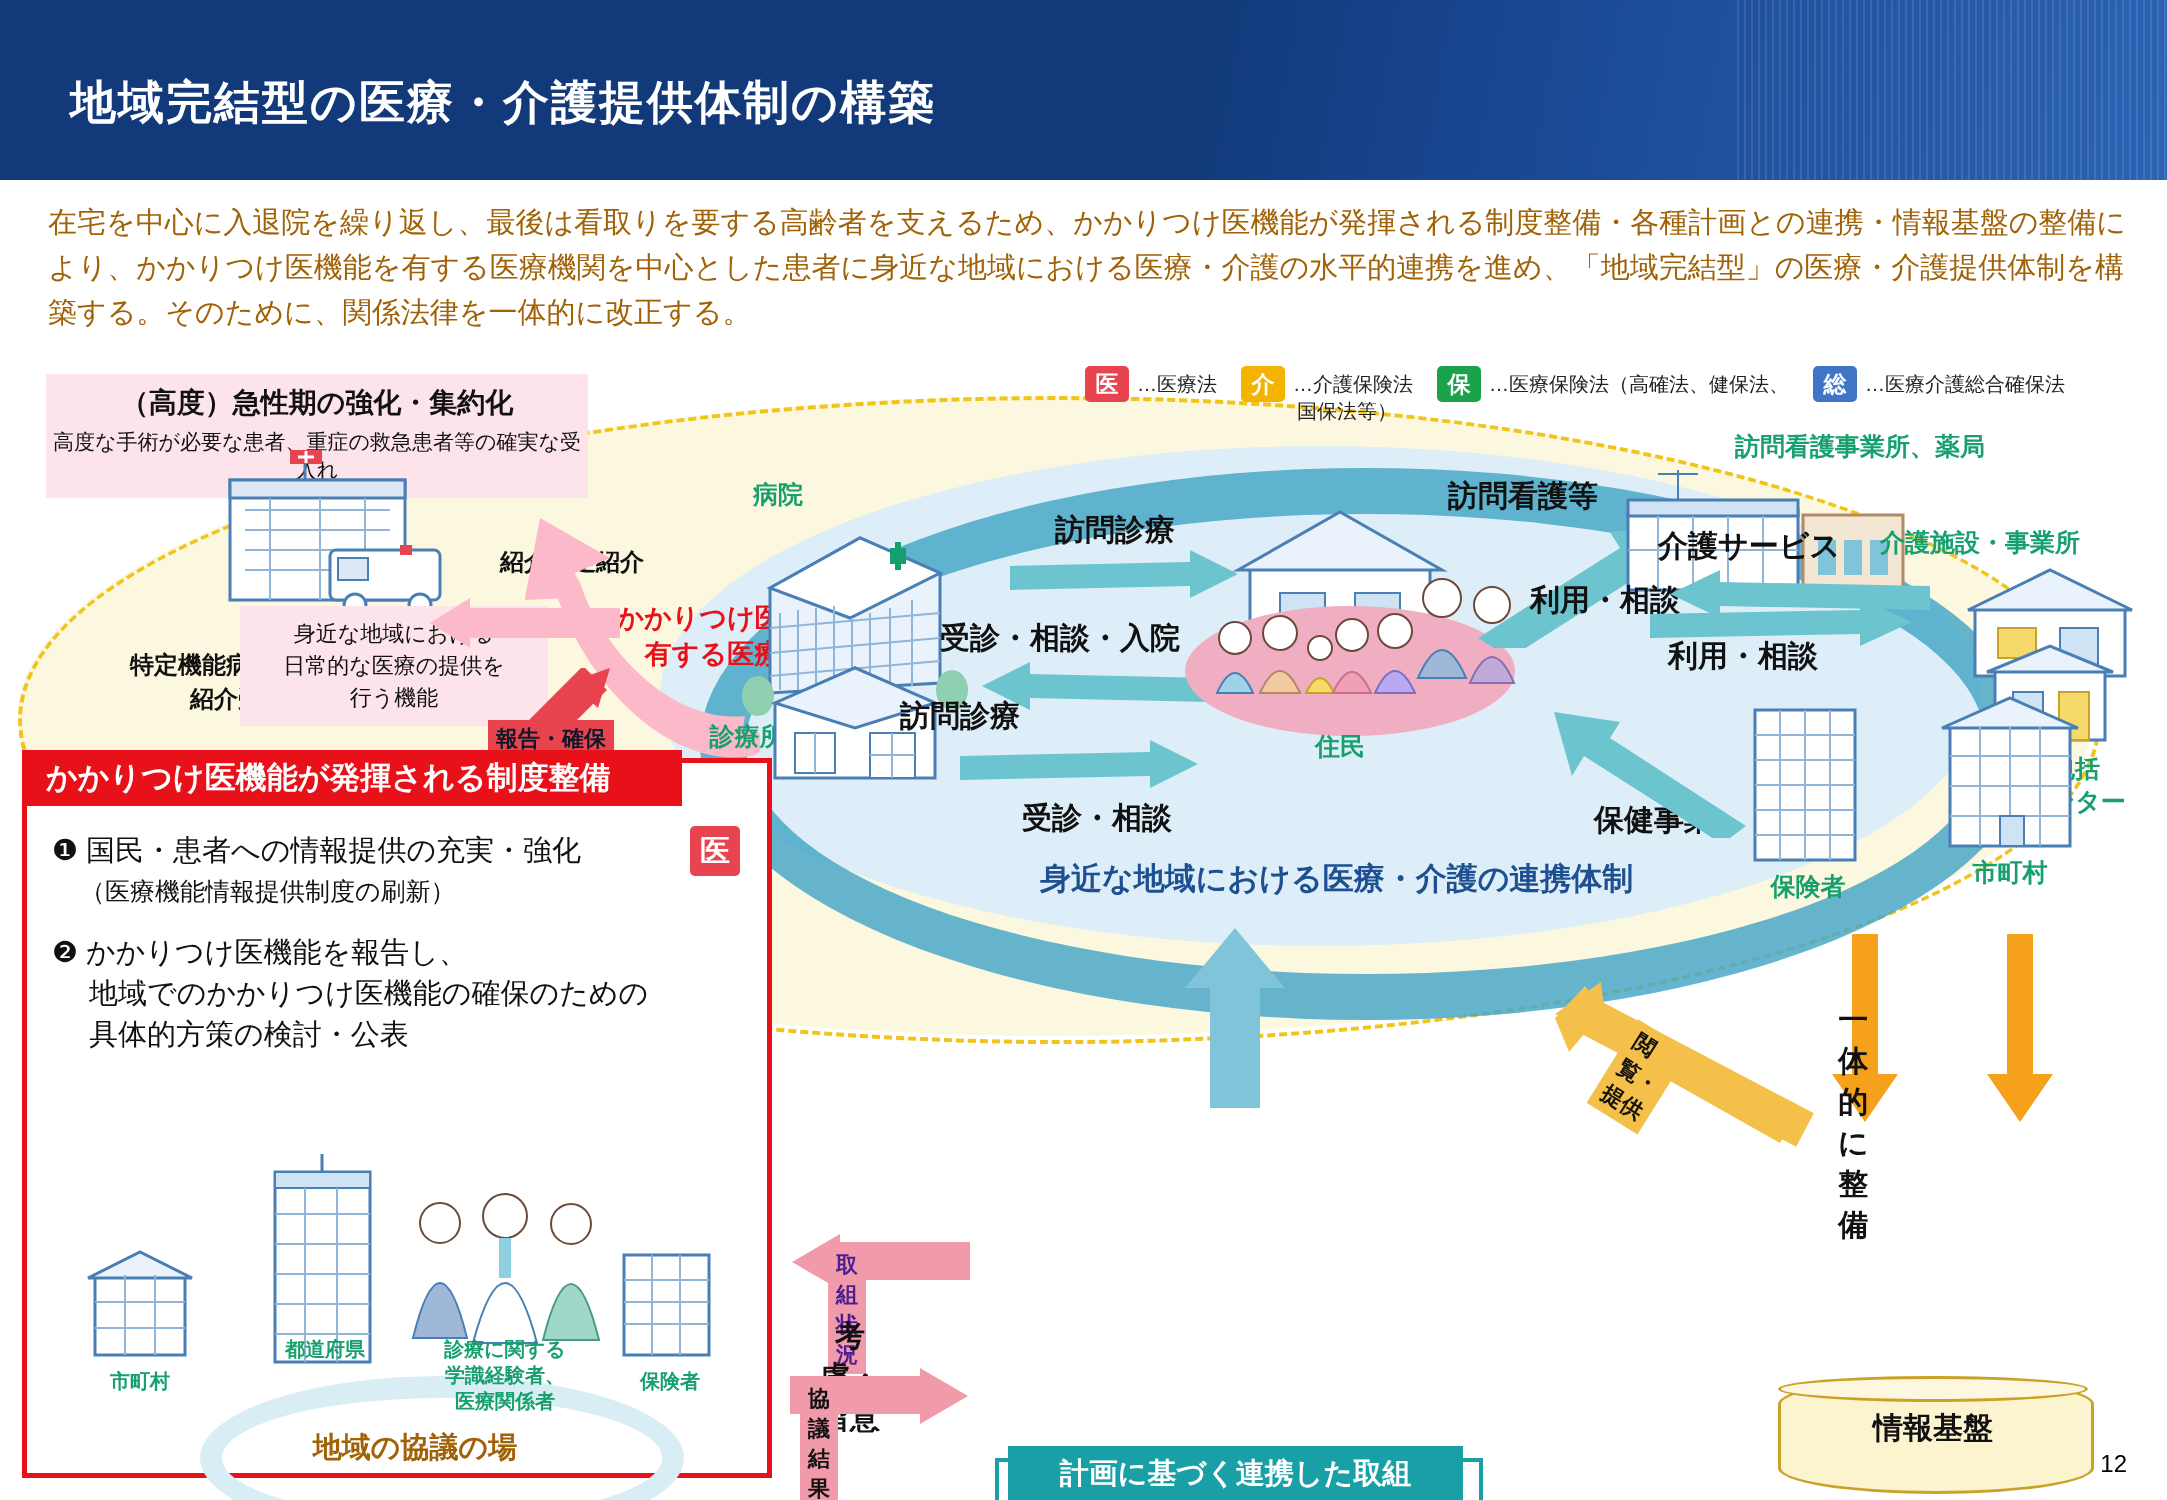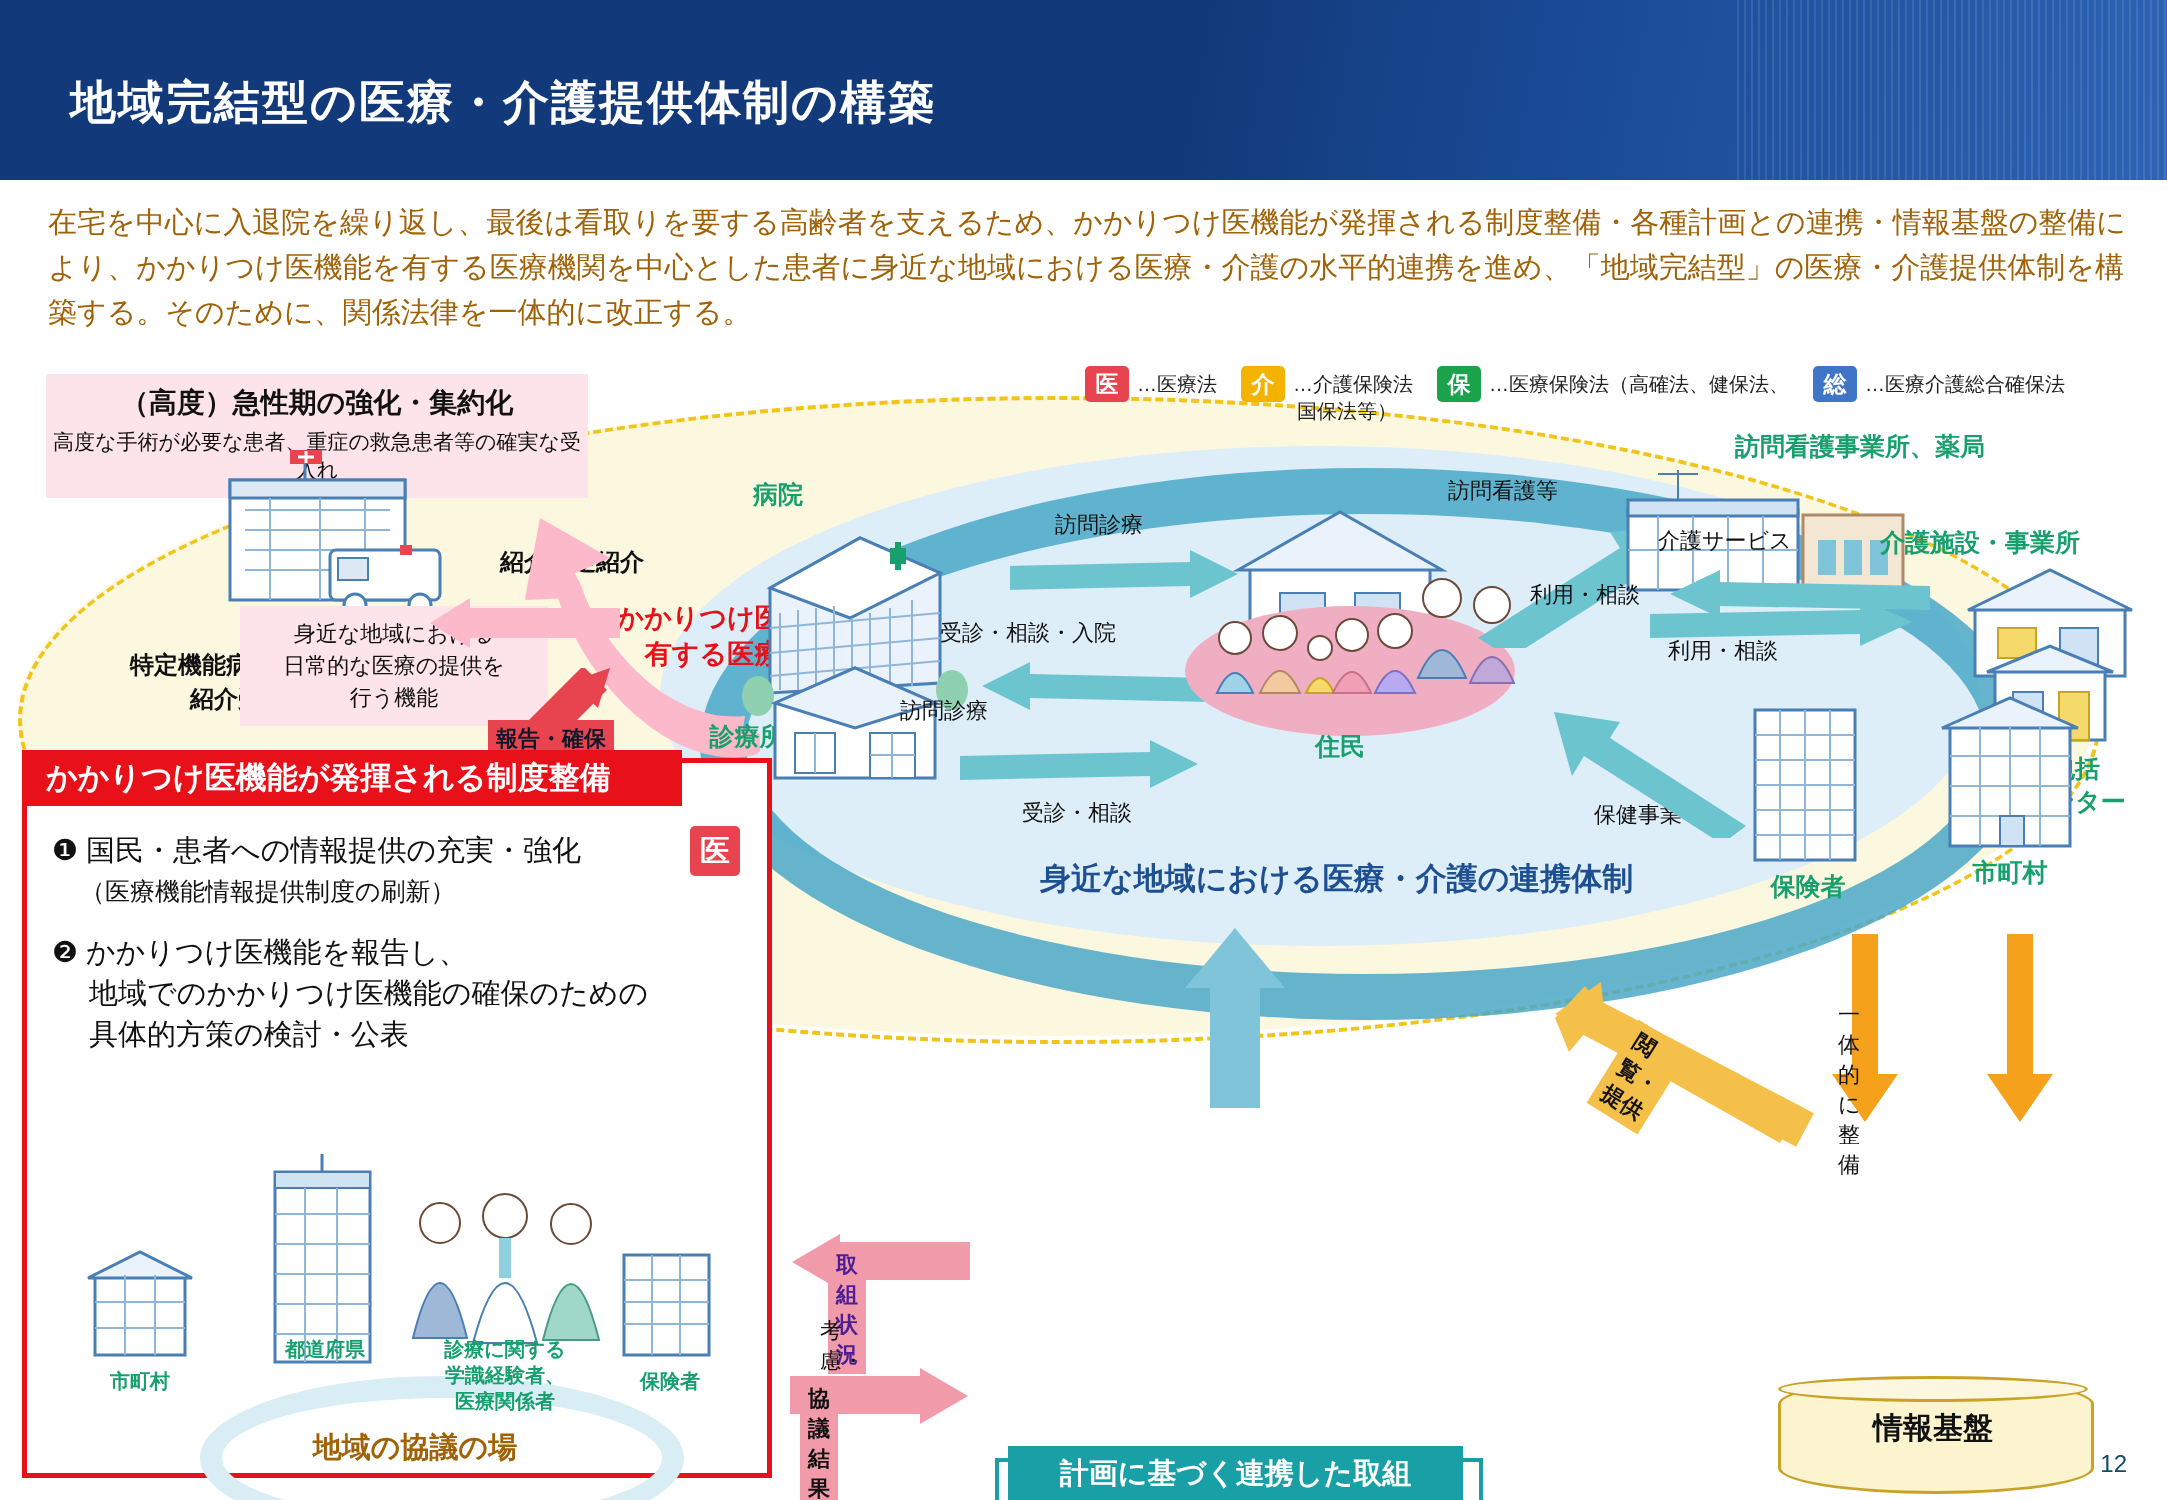"訪問看護等" .t-black { font-size: 22px -> 30px; font-weight: normal -> bold; text-align: none -> center }
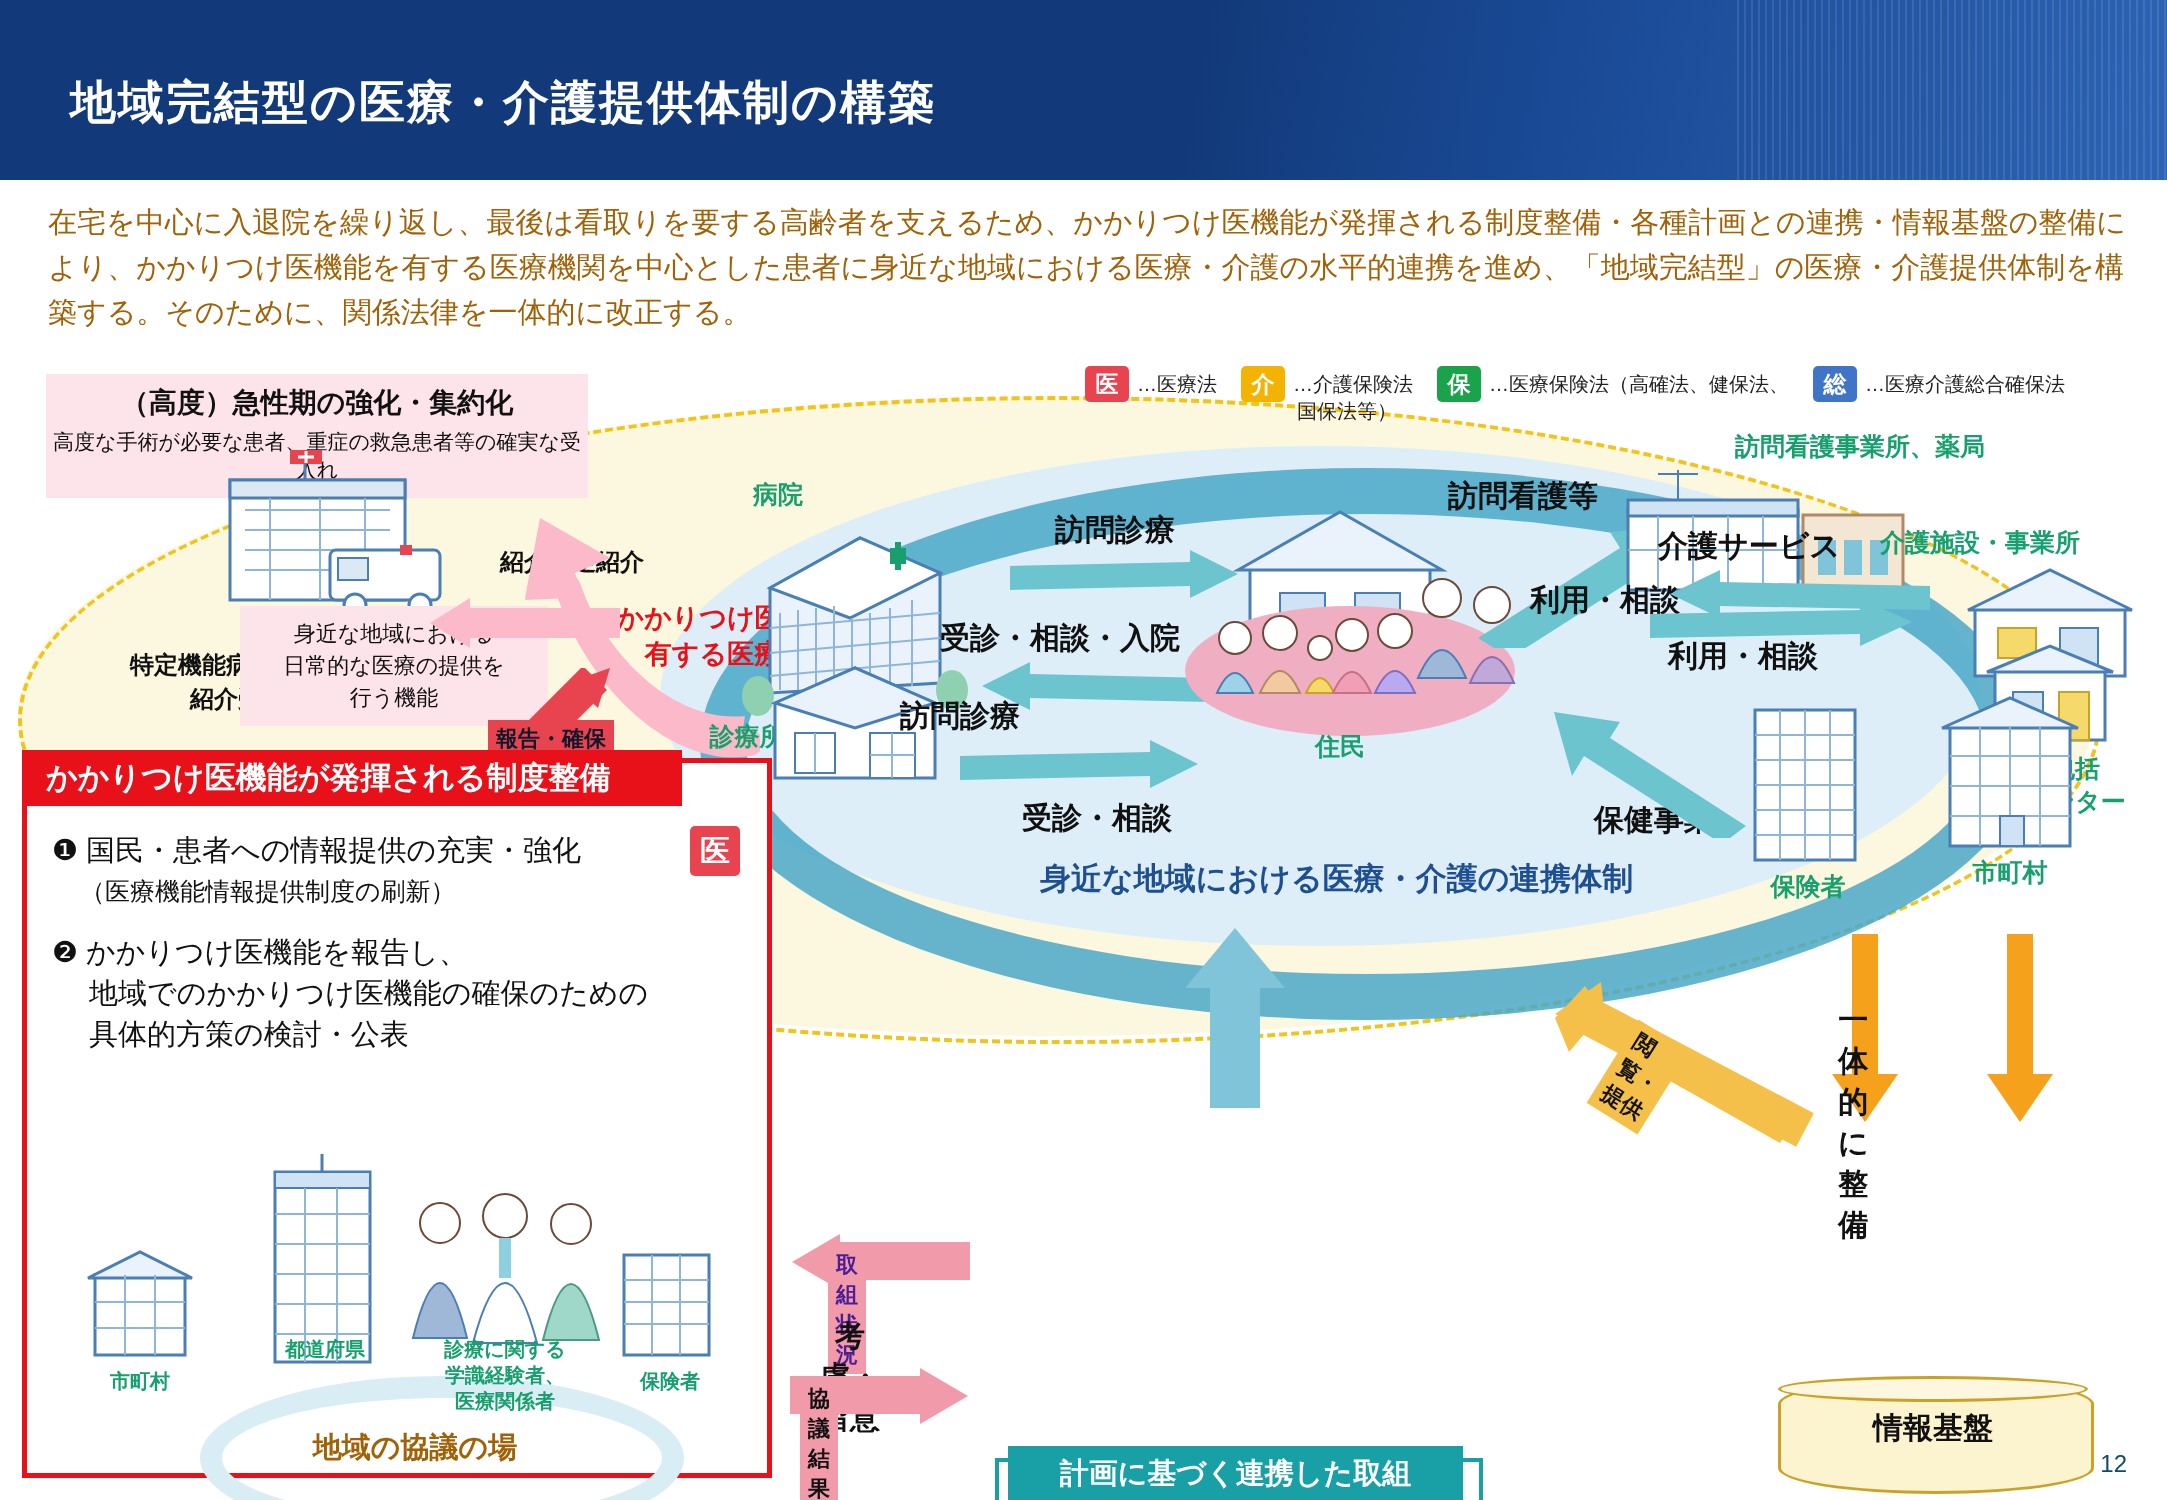"12" .page-num { color: #0c4a6e -> #000000 }
